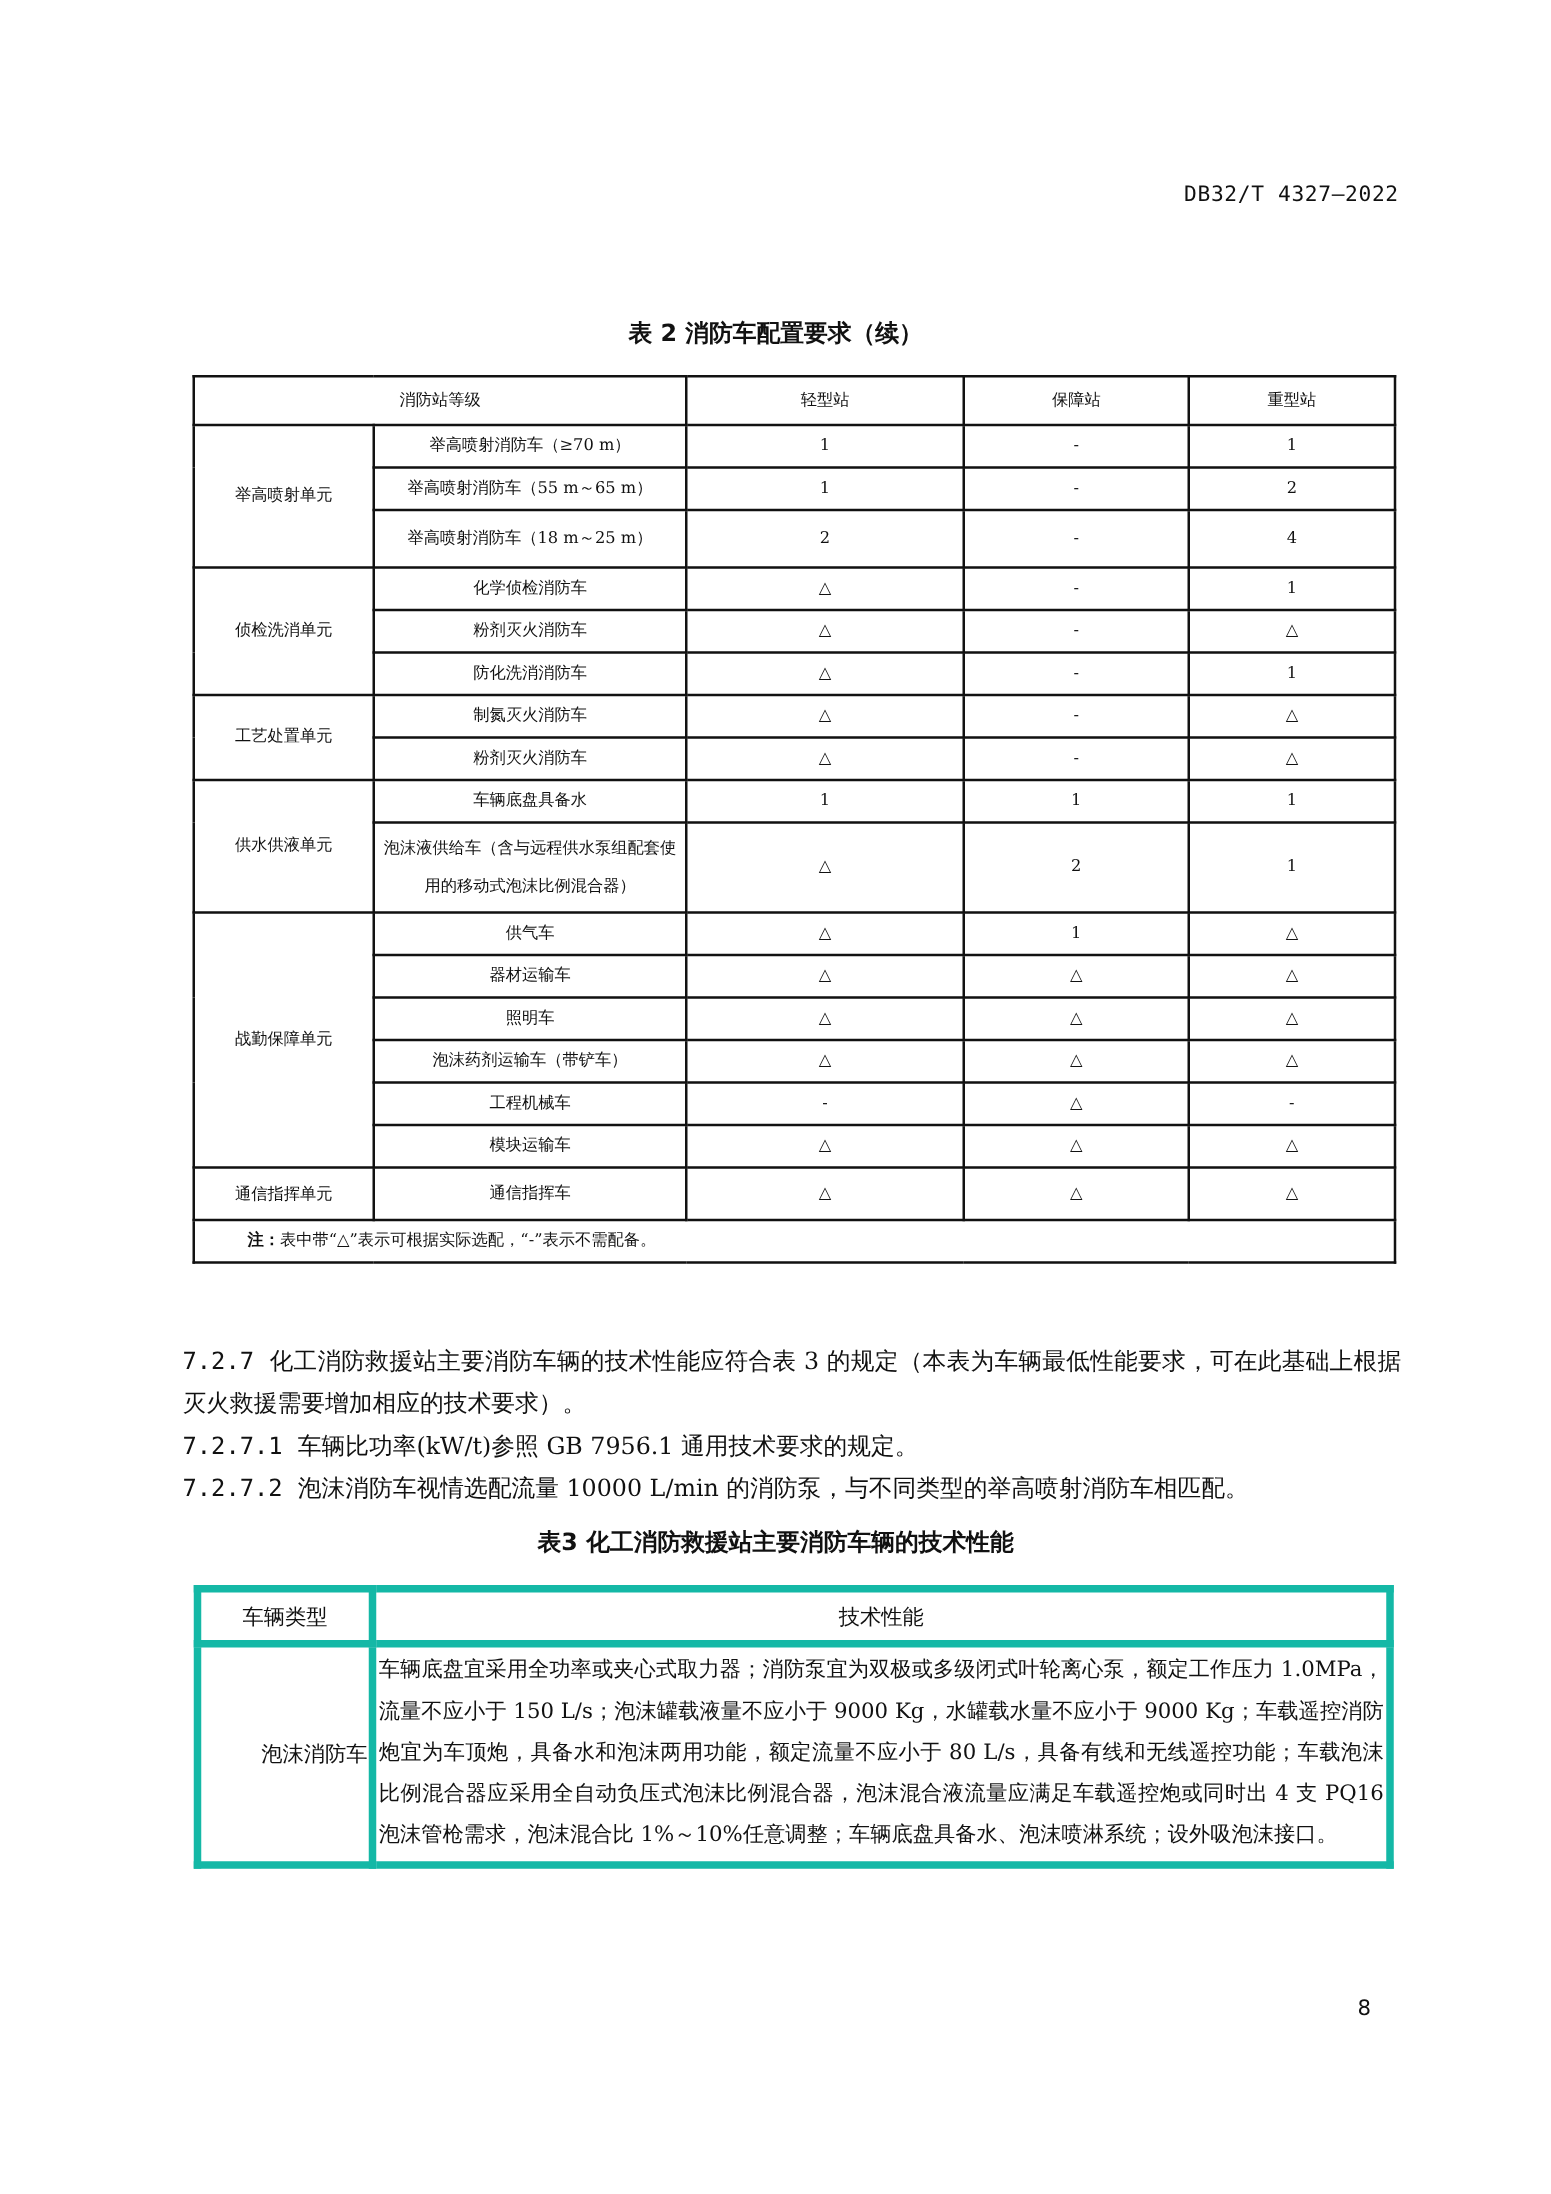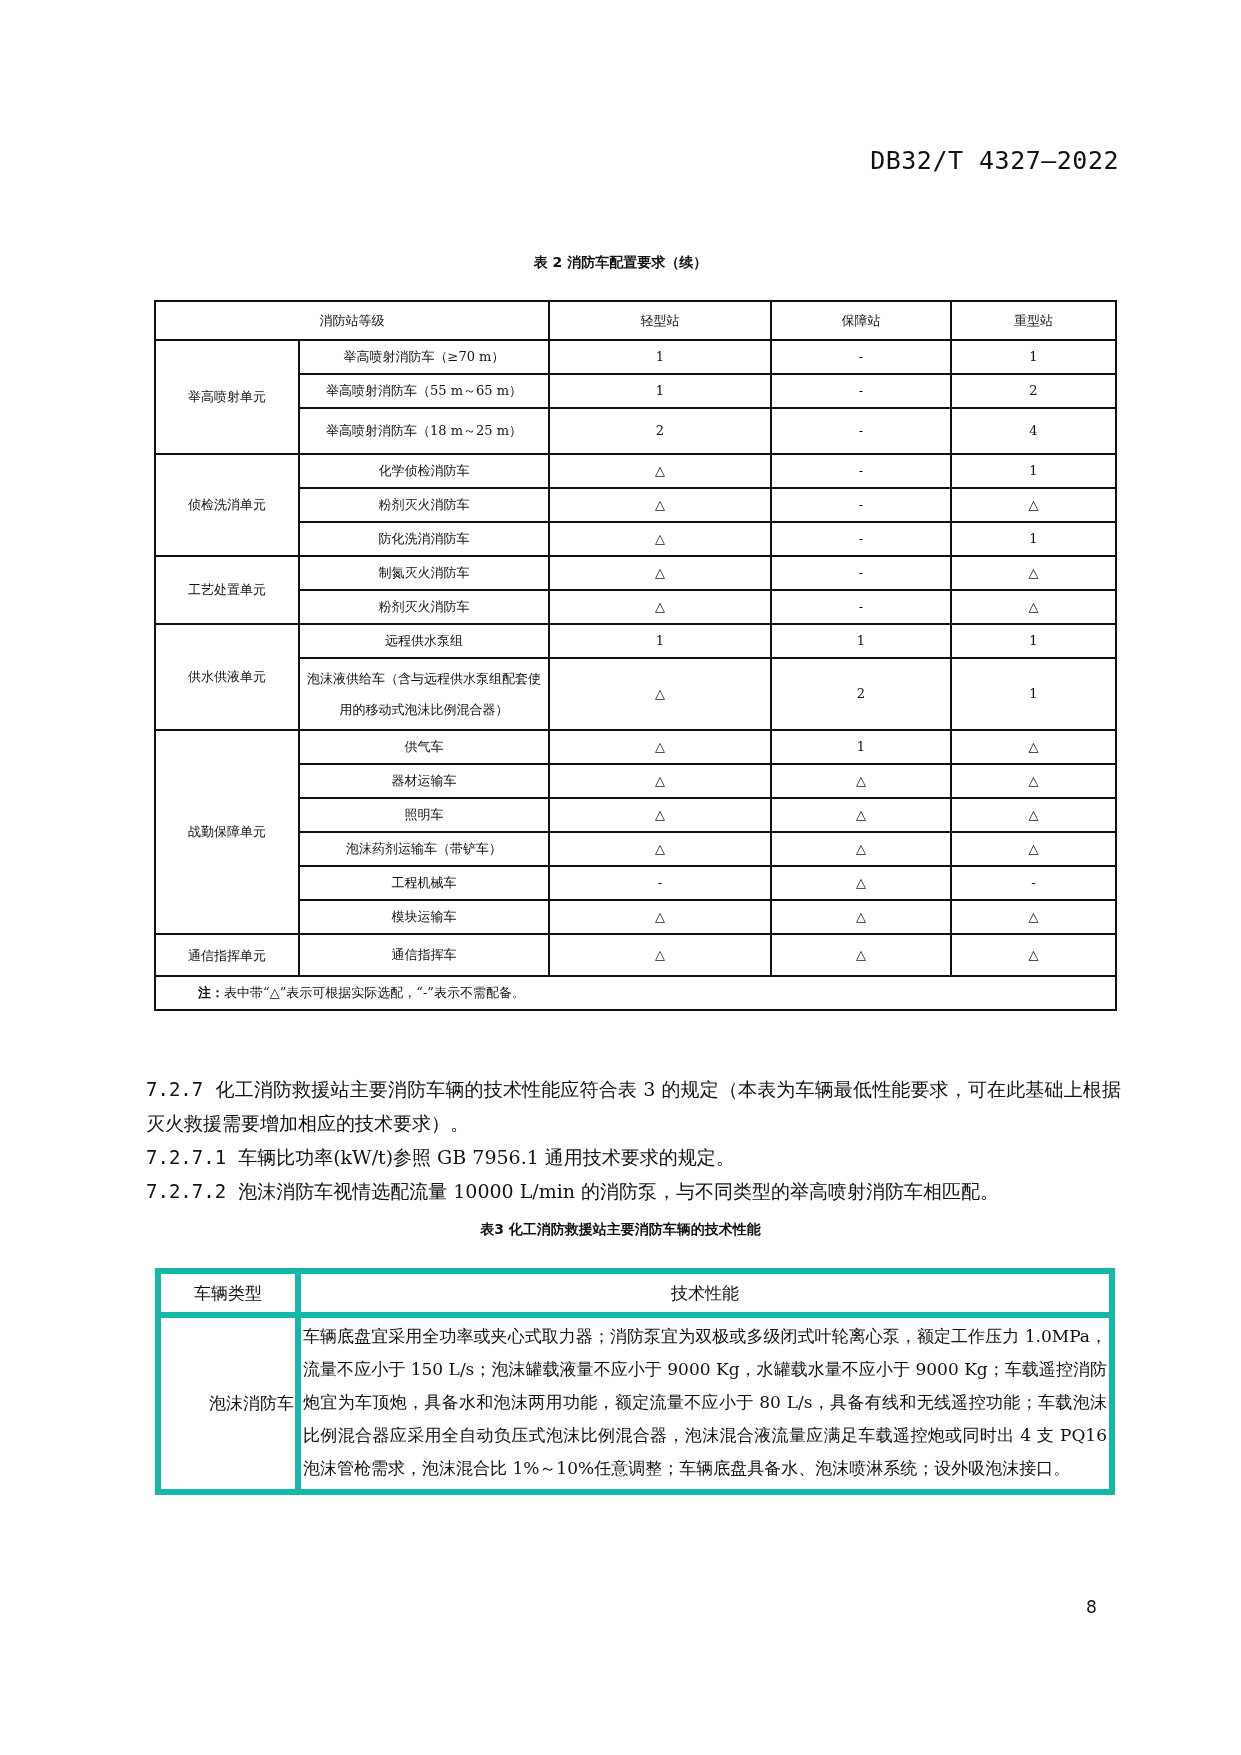"DB32/T 4327—2022" .doc-code { font-size: 25px -> 17px }
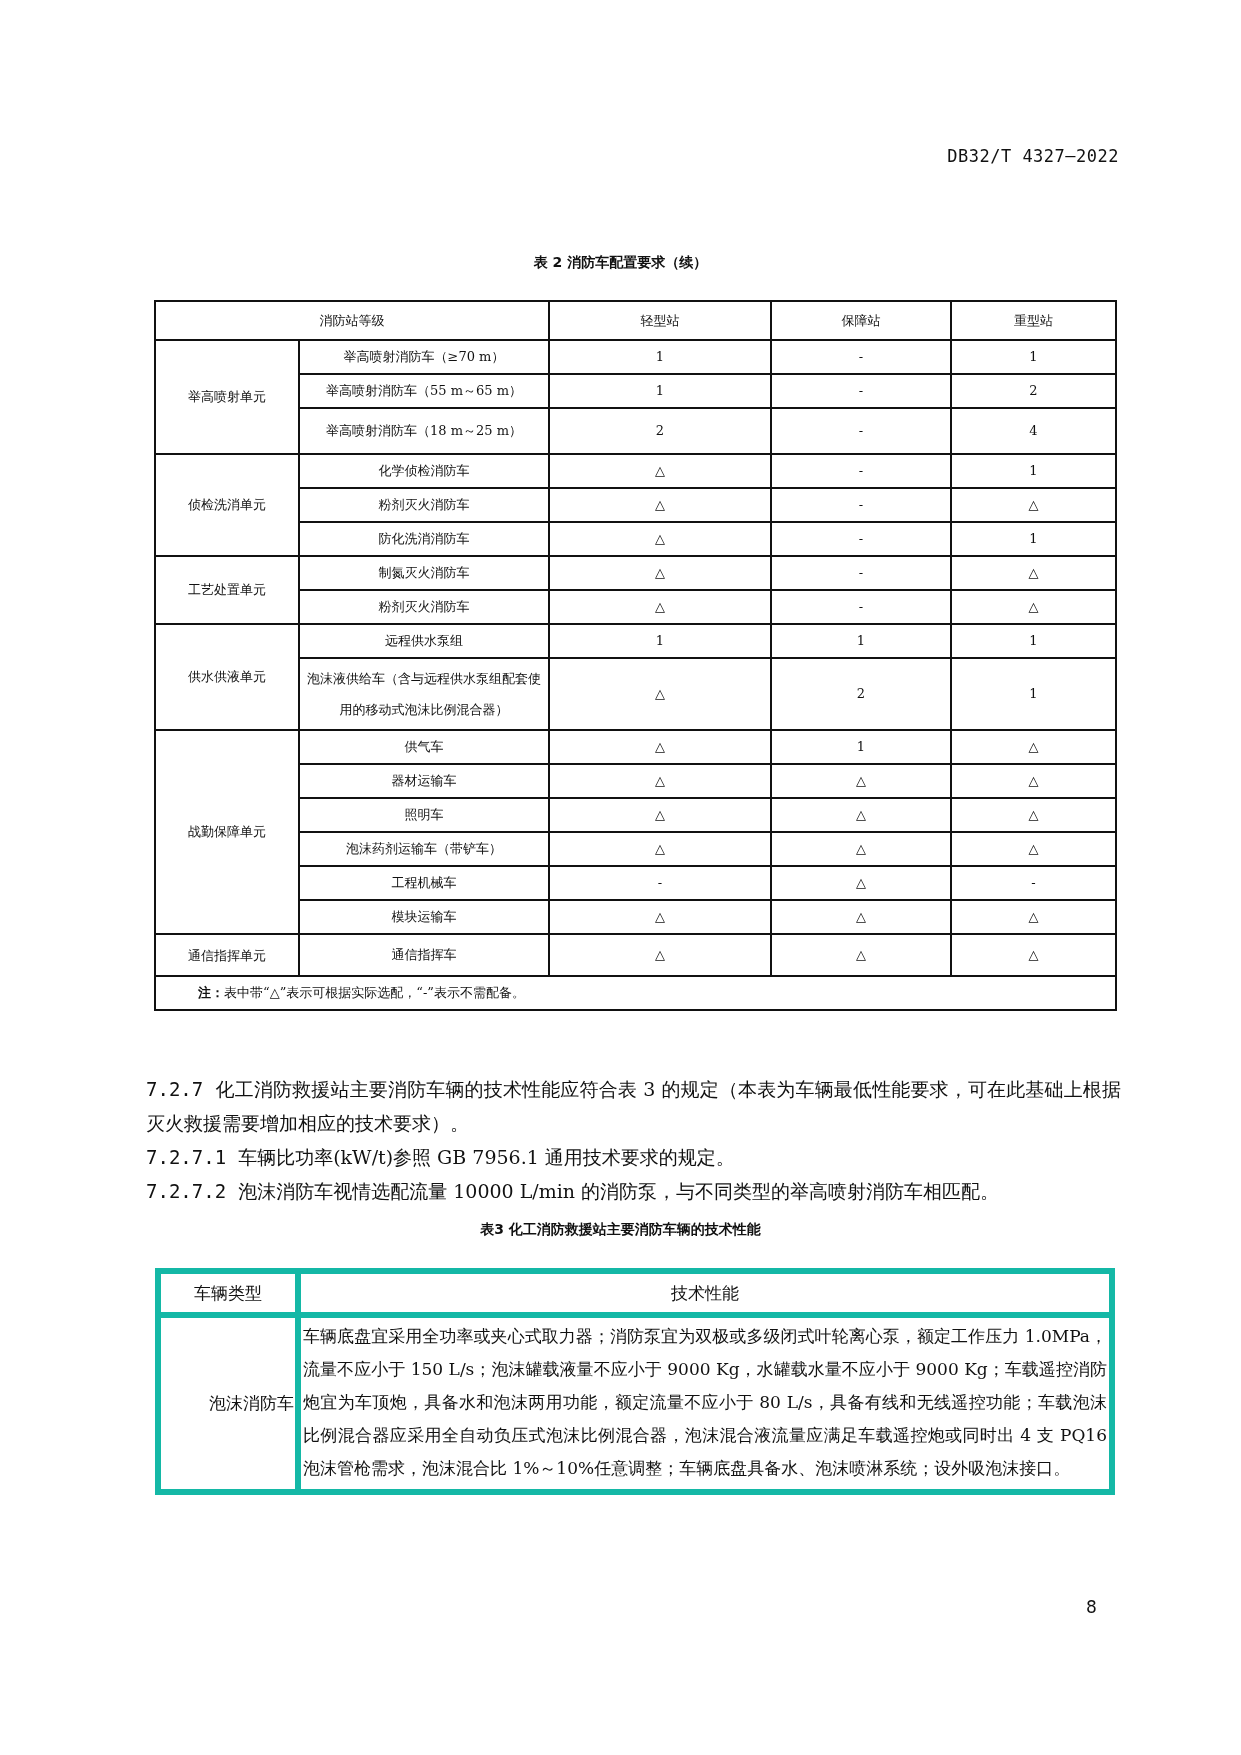"表 2 消防车配置要求（续）" .table-title { font-size: 14px -> 19px }
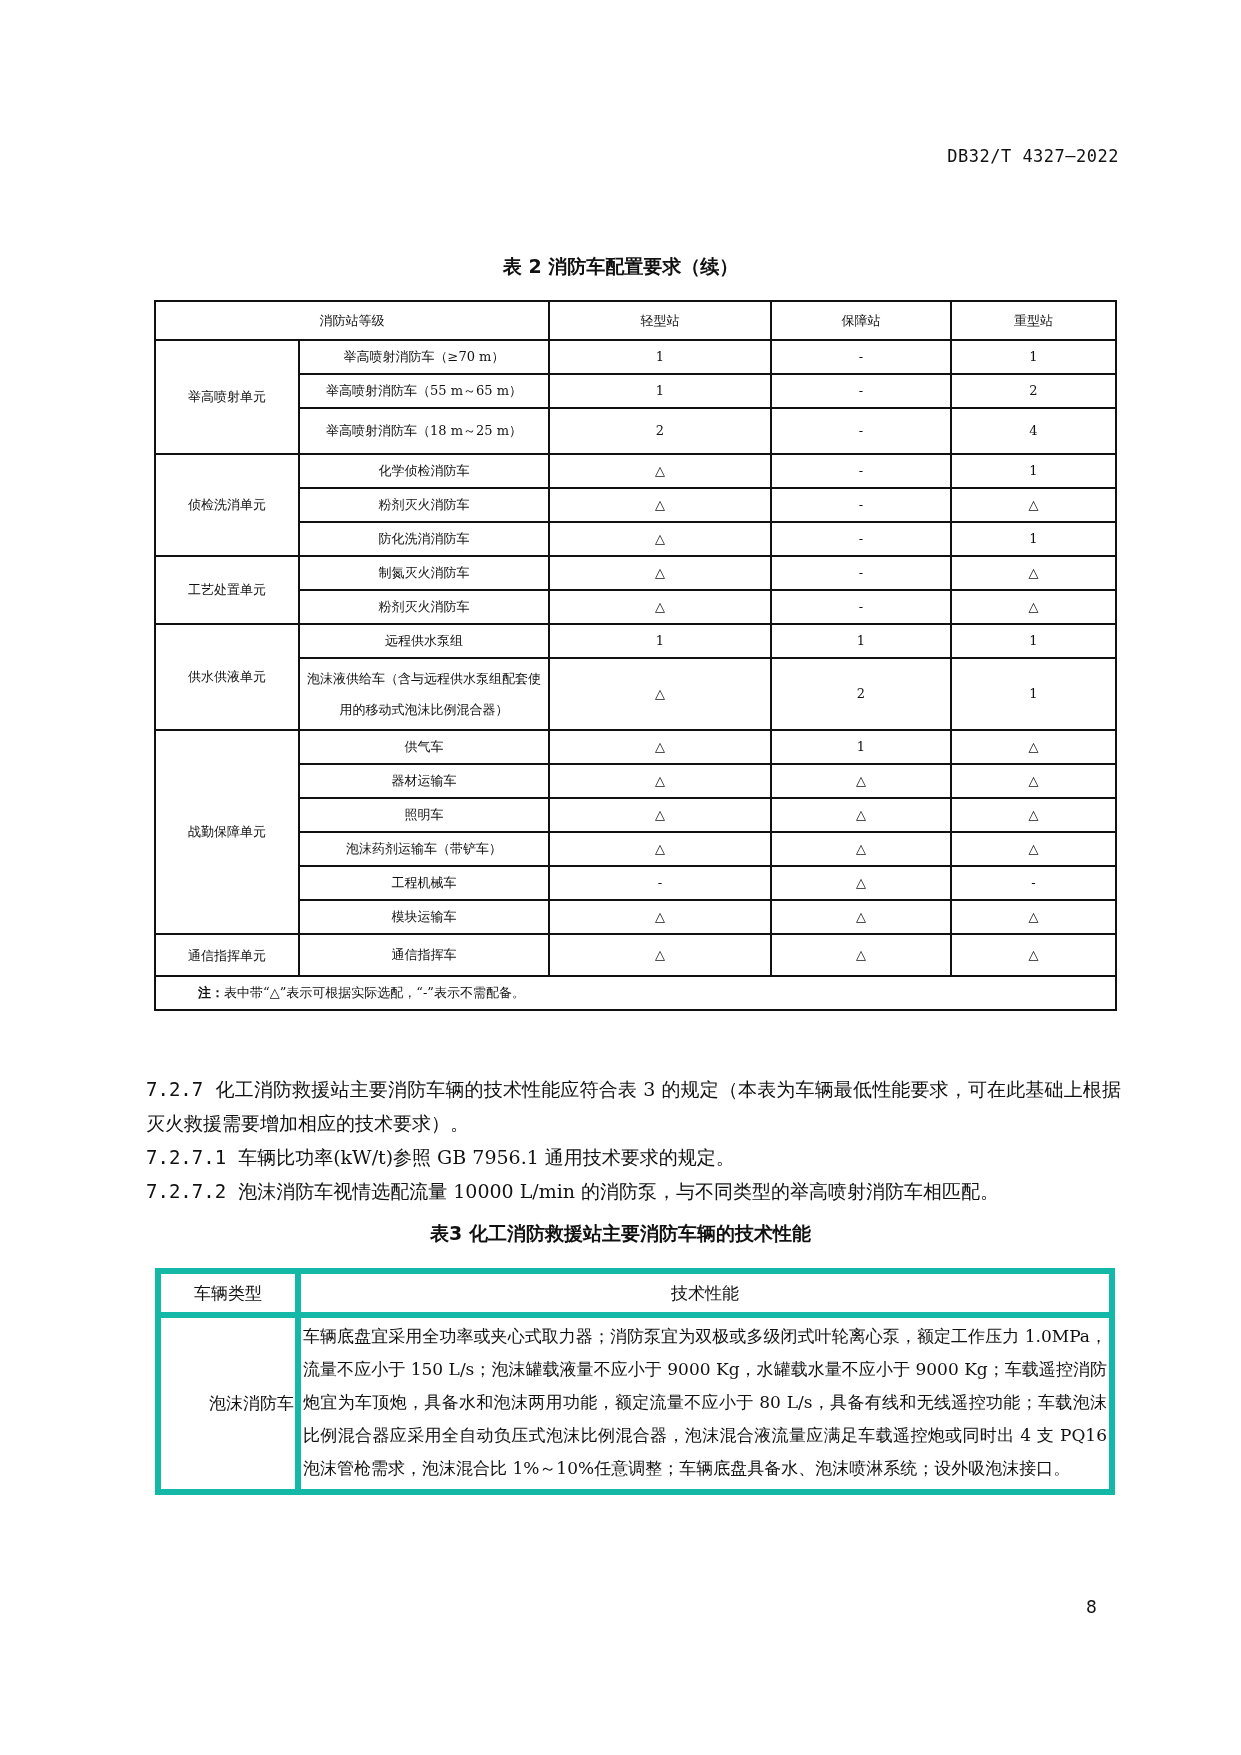"远程供水泵组" td { text: 远程供水泵组 -> 车辆底盘具备水 }
